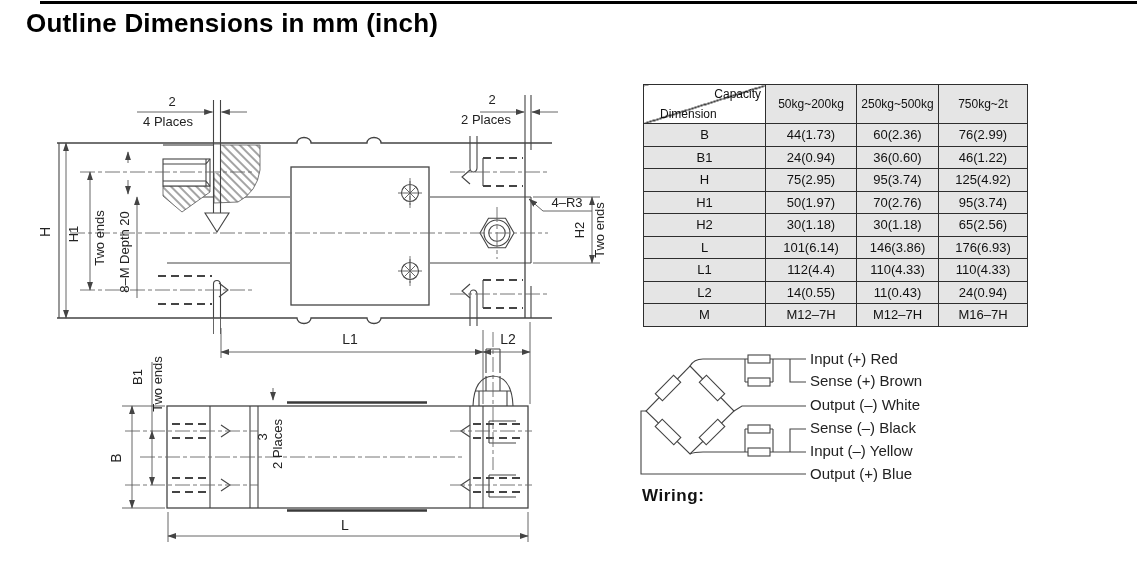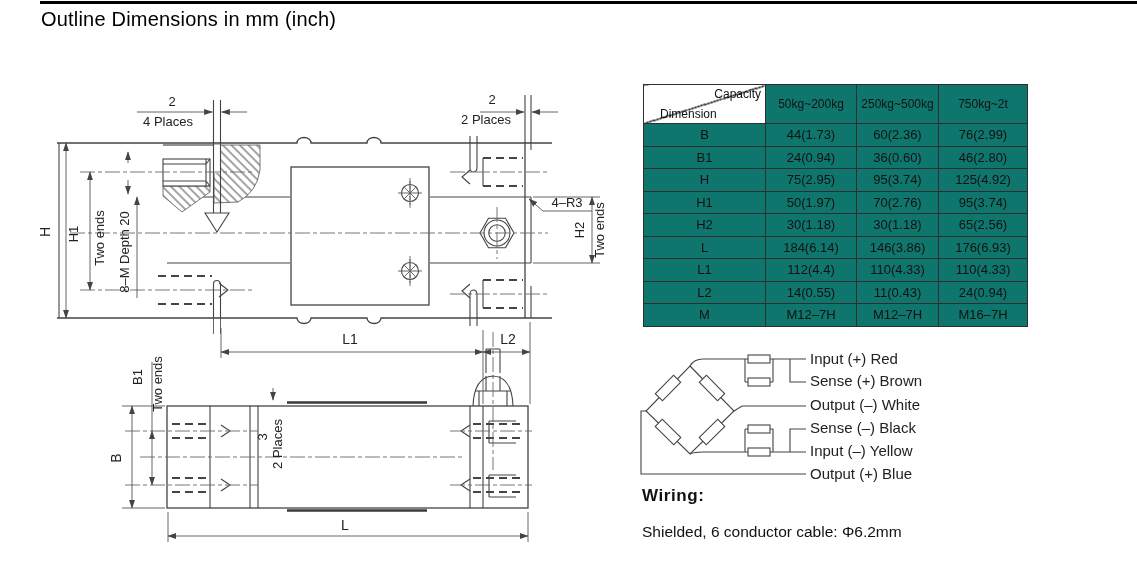"Outline Dimensions in mm (inch)" .page-title { font-size: 20px -> 26px; font-weight: normal -> bold; left: 41px -> 26px }
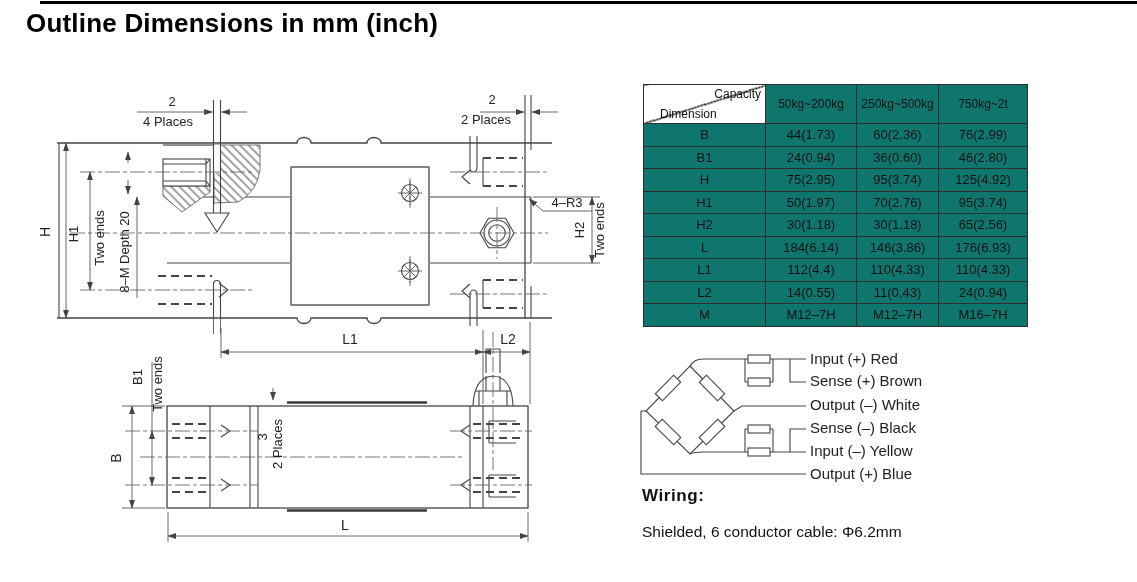"Capacity" .dim-table { background: #0f766e -> #e5e5e5 }
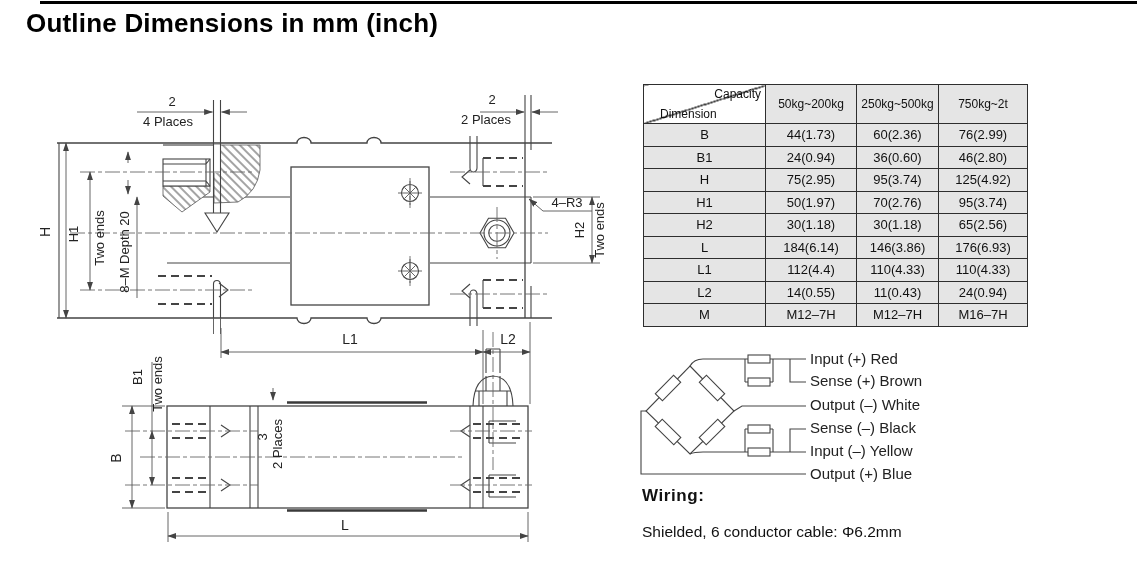"46(2.80)" td { text: 2.80 -> 1.22 }
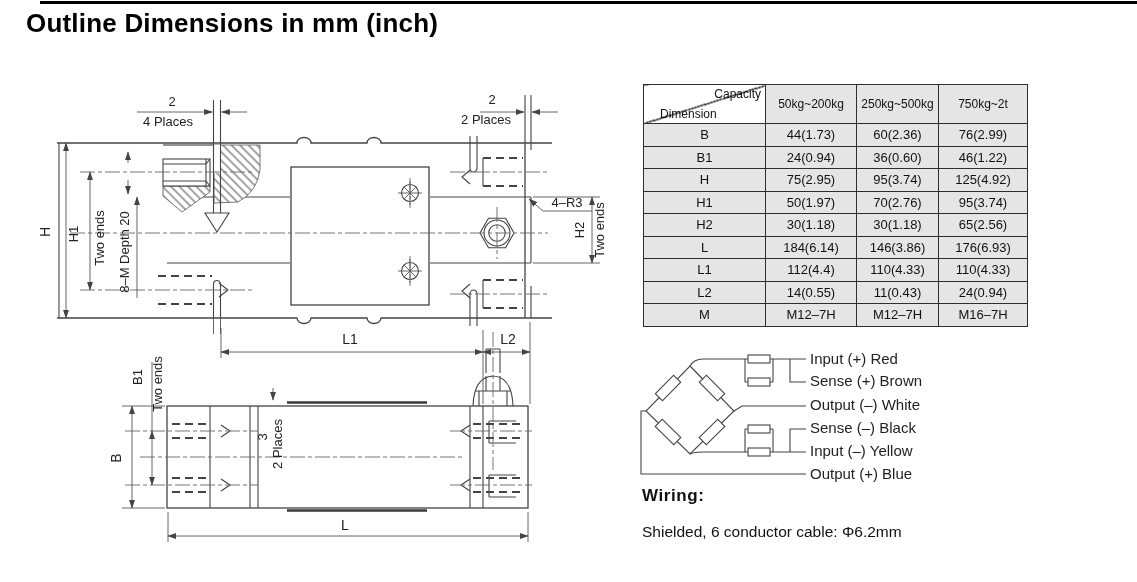"184(6.14)" td { text: 184 -> 101 }
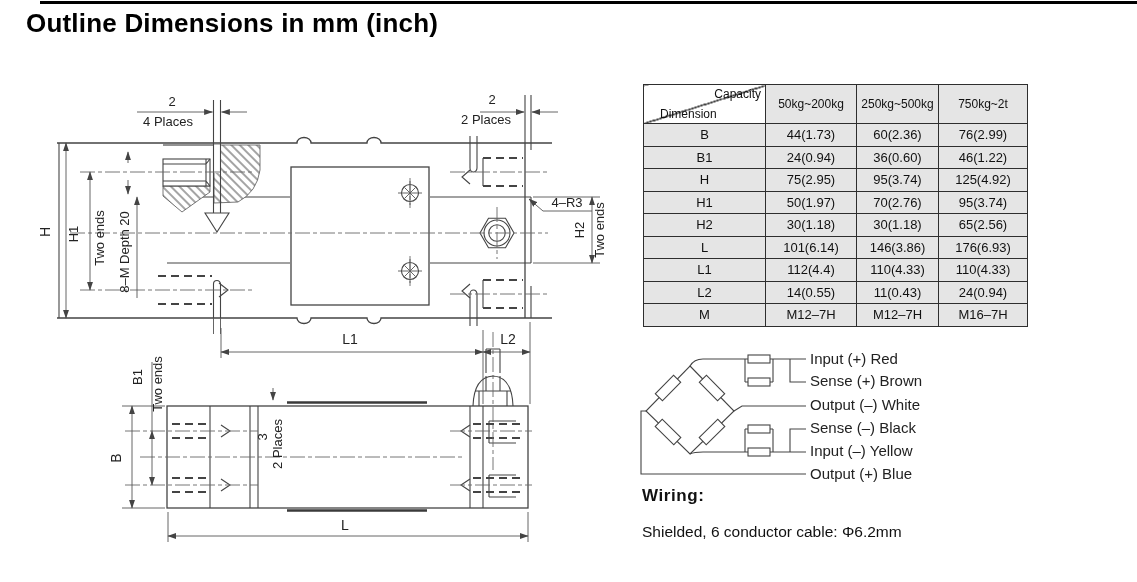"Shielded, 6 conductor cable: Φ6.2mm" div.wiring-line { html: <div>Shielded, 6 conductor cable: Φ6.2mm</div> -> none }
